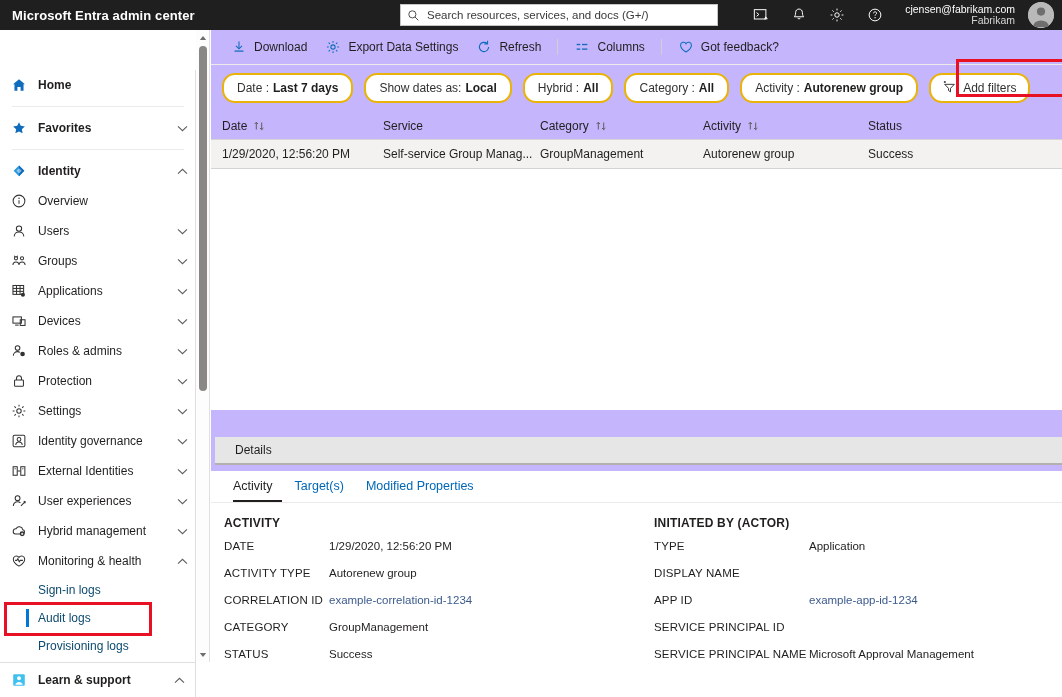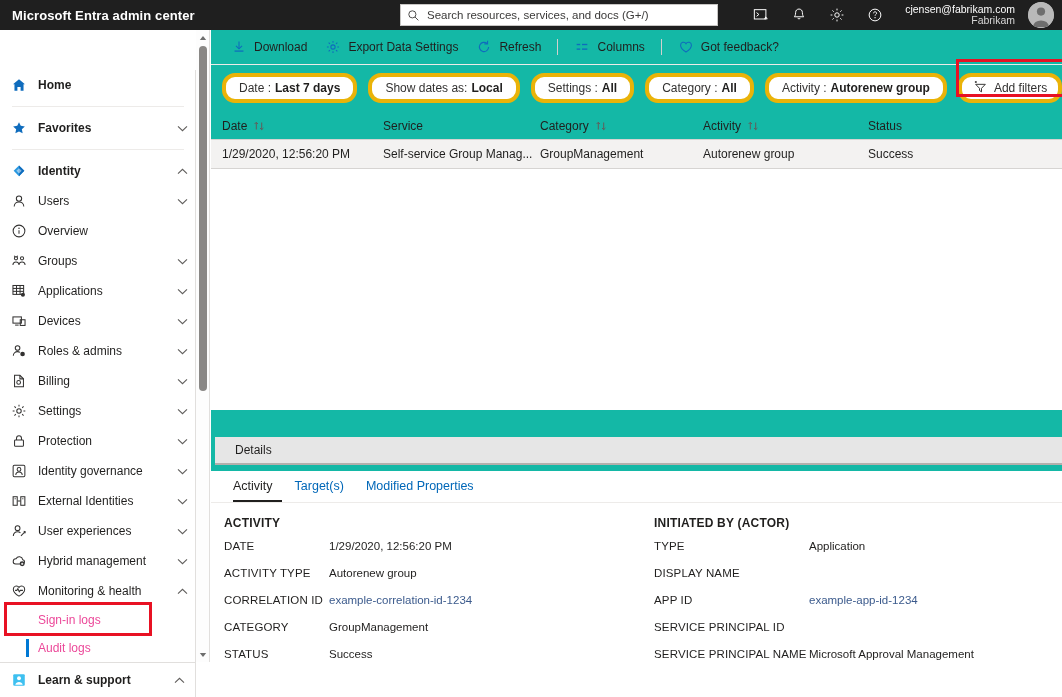"Download" .content { background: #14b8a6 -> #c4b5fd }
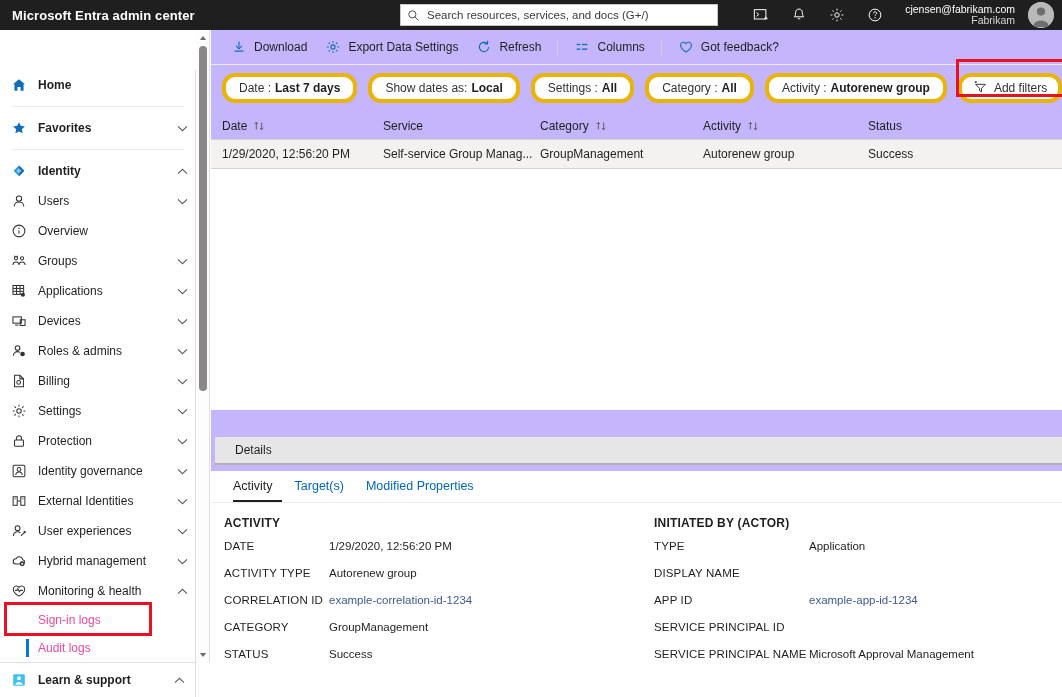"Date :" .pill { border: 4px solid #eab308 -> 2px solid #eab308 }
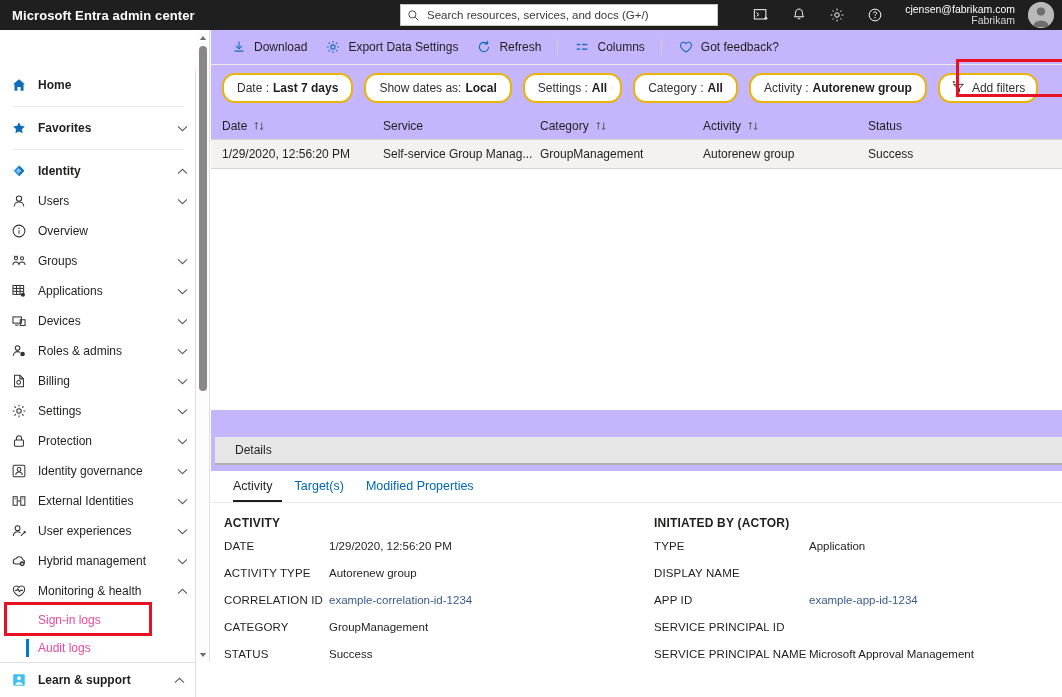"Settings :" span.k { text: Settings -> Hybrid }
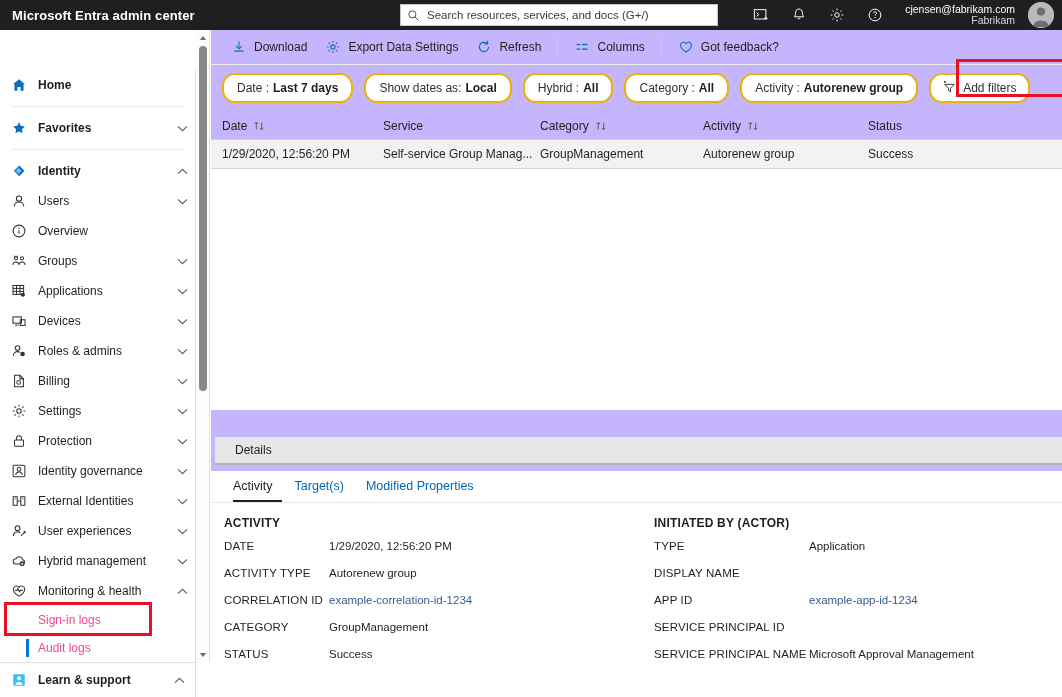"Users" div.navitem { order: before "Overview" -> after "Overview" }
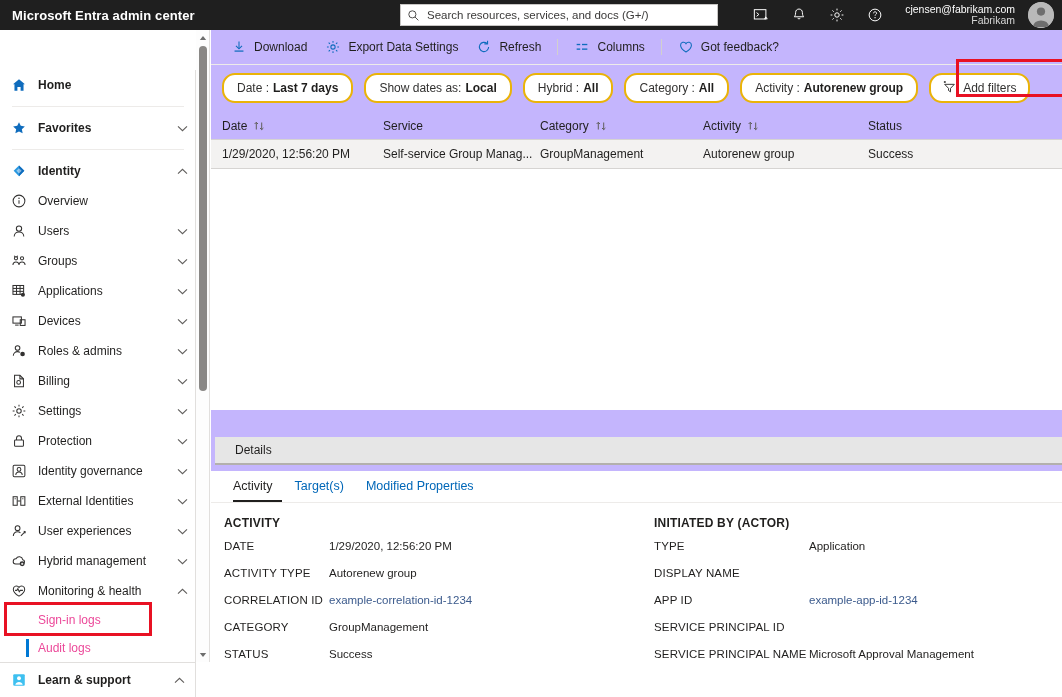"Billing" div.navitem { html: <div> <span> <svg> <path></path> <path></path> <circle></circle> </svg> </span> <span>Billing</span> <span> <svg> <path></path> </svg> </span> </div> -> none }
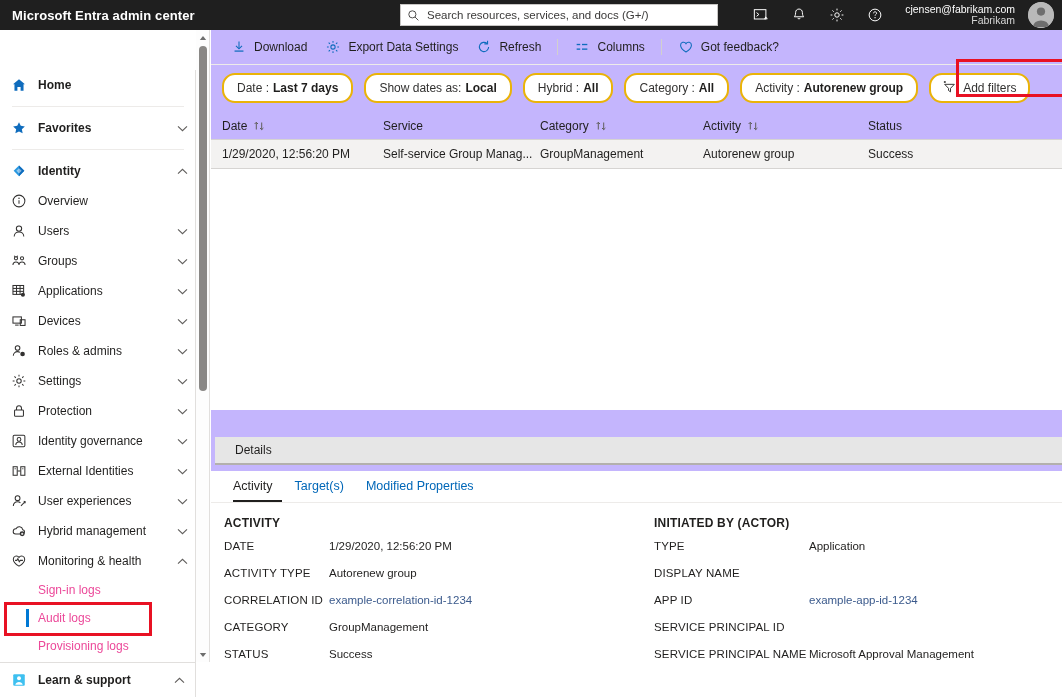"Settings" div.navitem { order: before "Protection" -> after "Protection" }
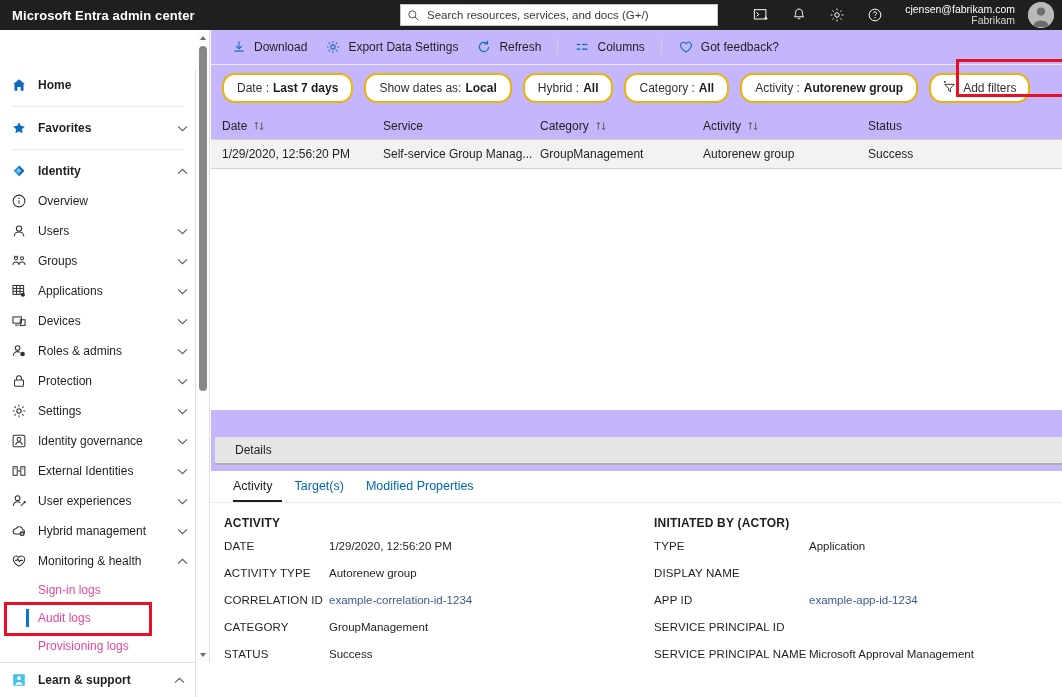"Sign-in logs" .navitem.sub .nlabel { color: #ec4899 -> #0c4a6e }
